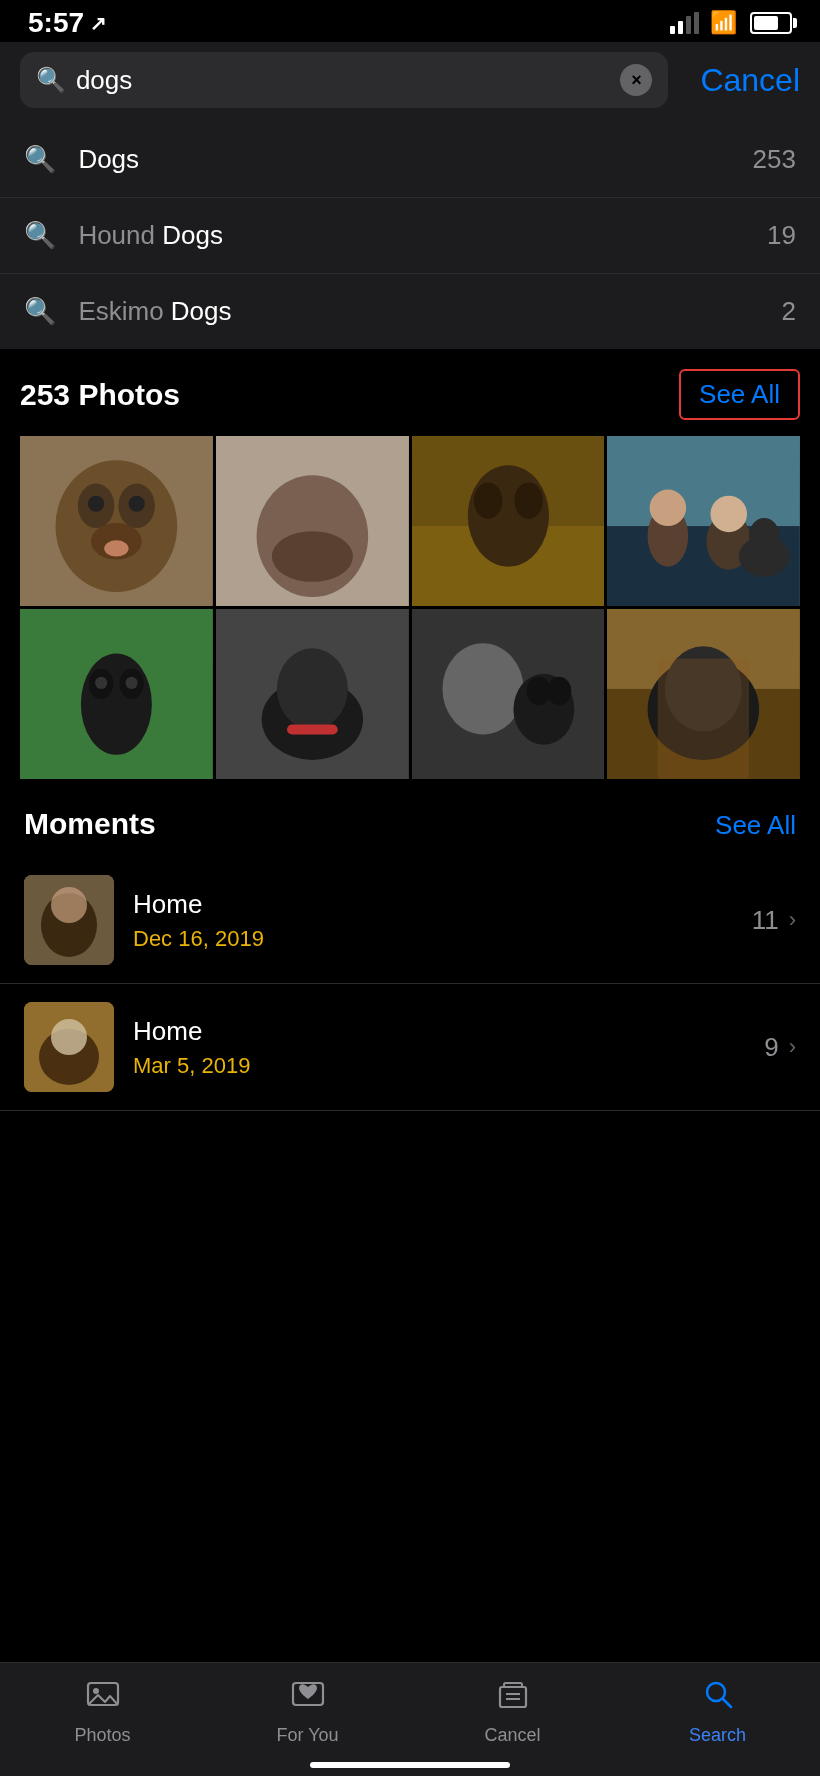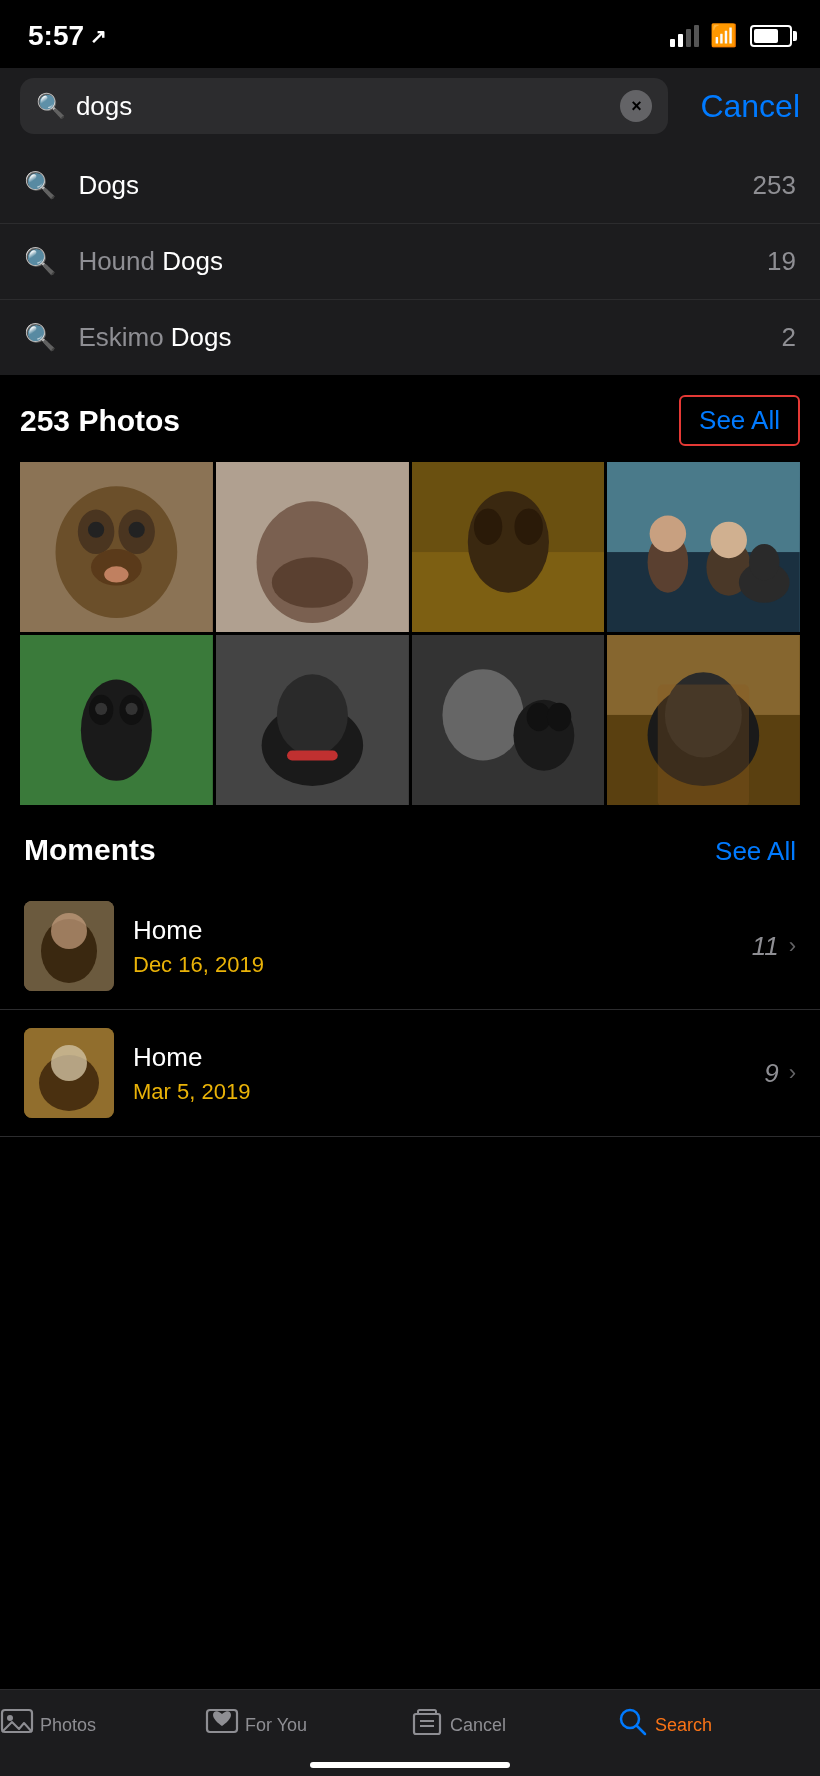"5:57" .status-bar { height: 68px -> 42px }
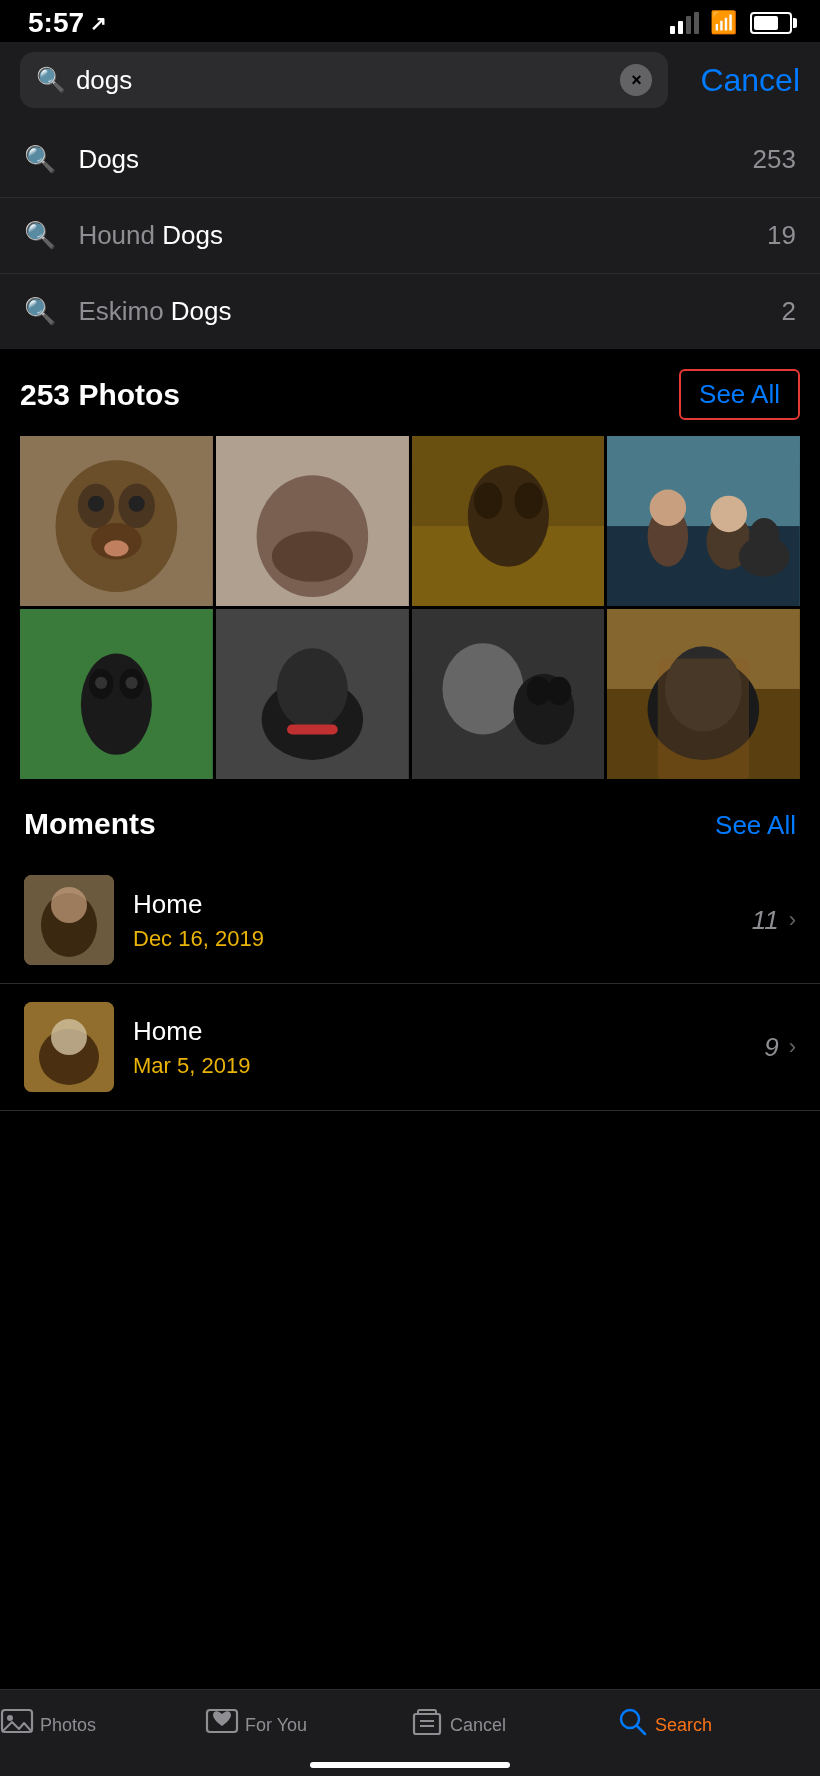"11" .moment-count { font-style: italic -> none }
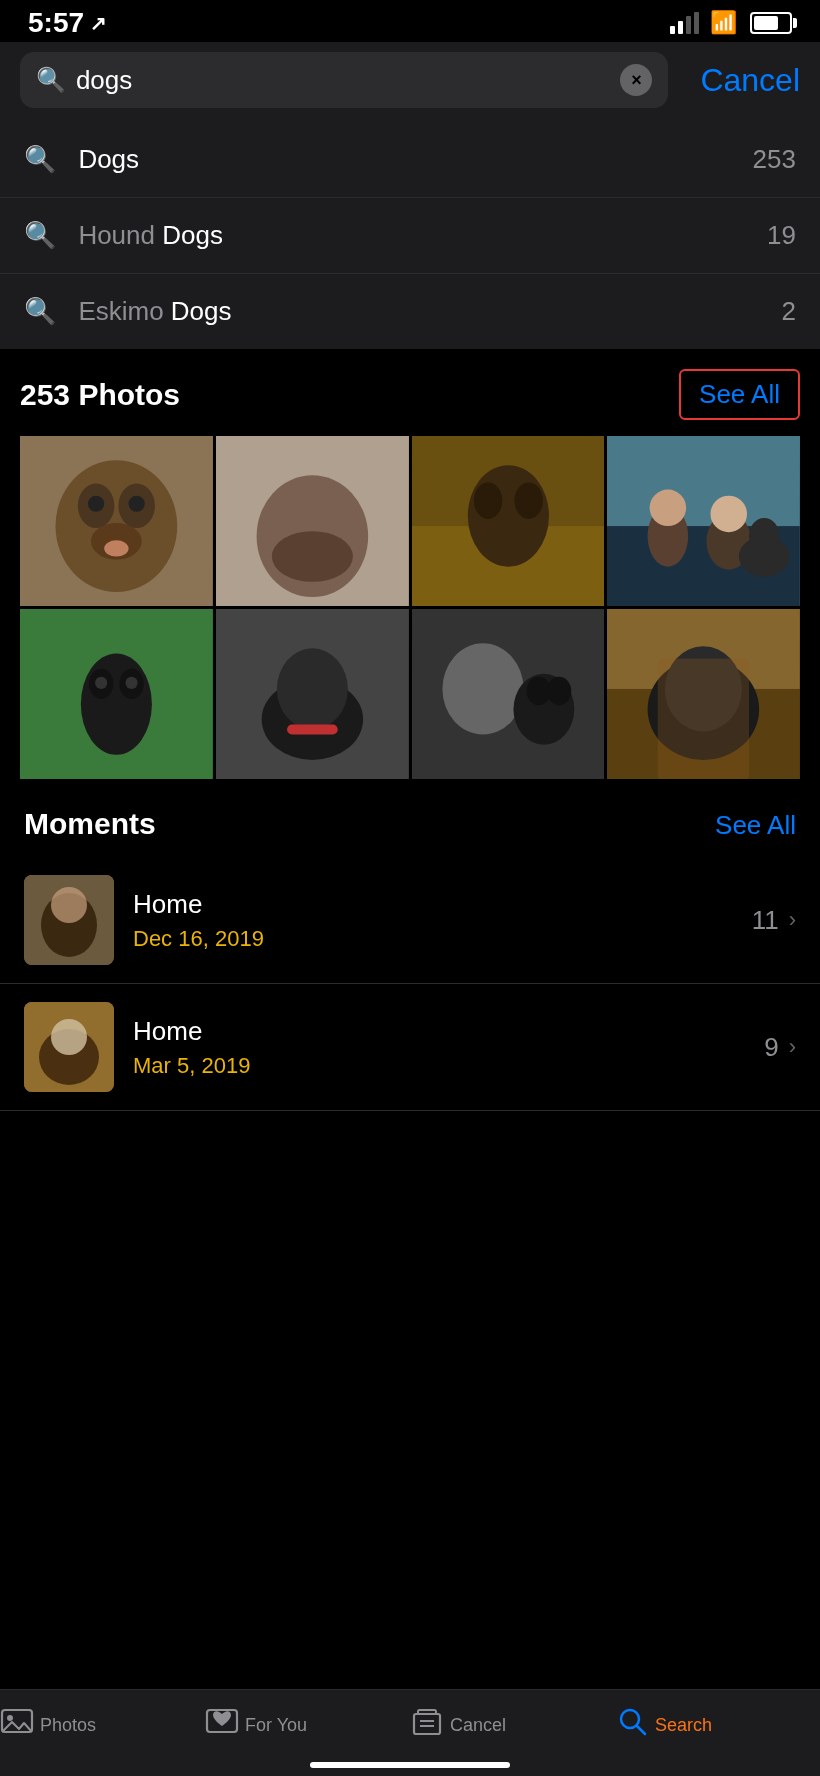"Photos" .tab-item { flex-direction: row -> column }
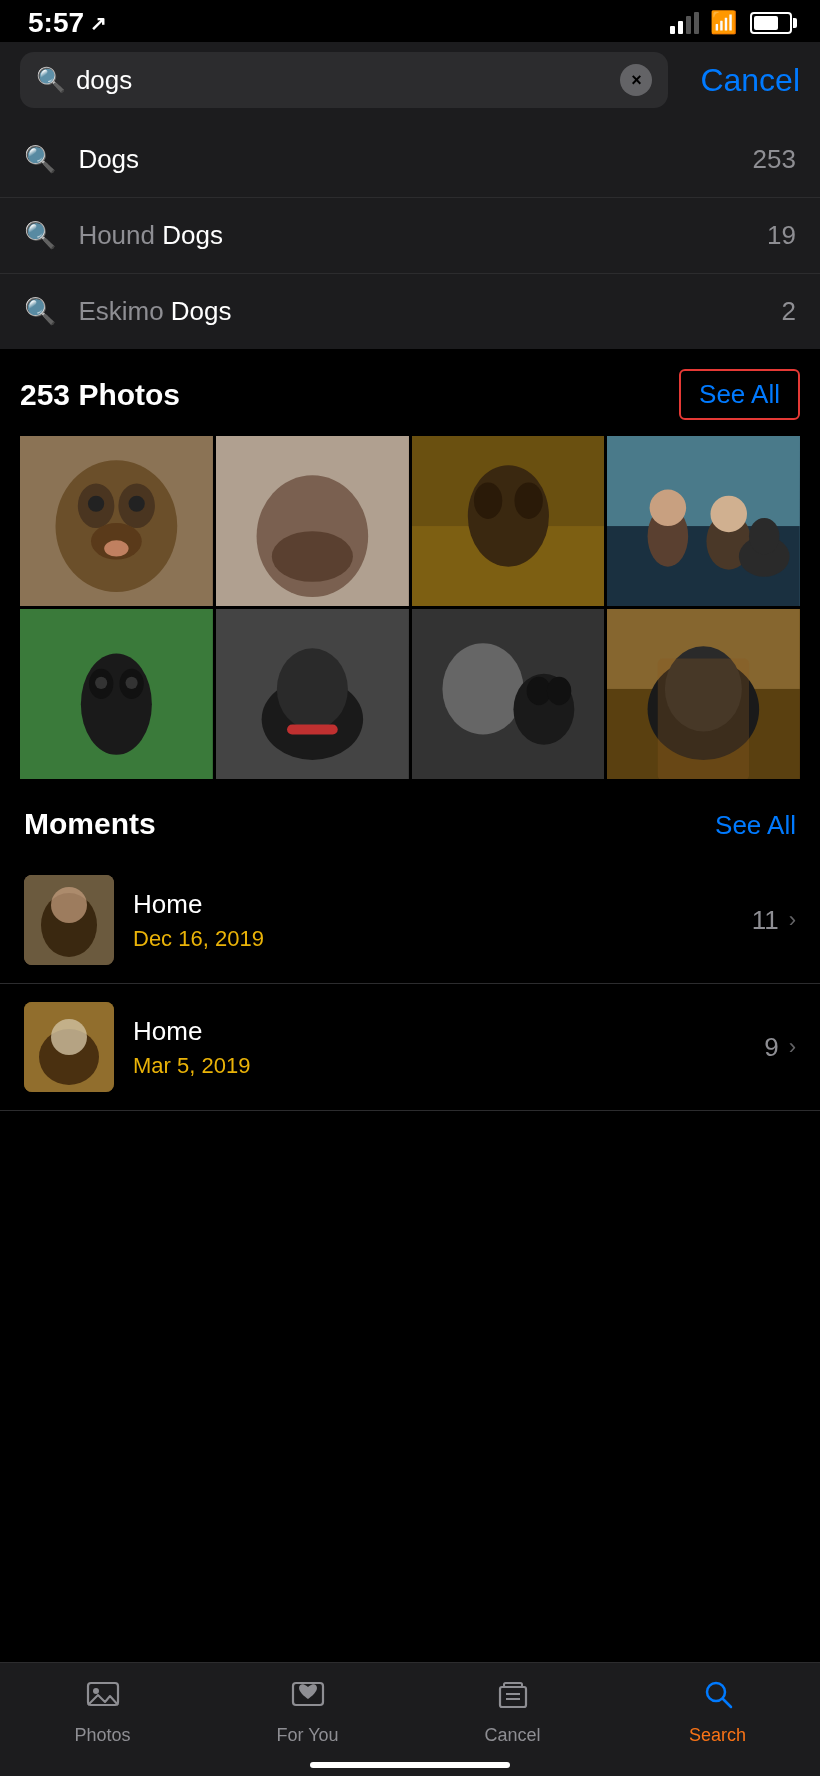"Search" .tab-label.active { color: #f97316 -> #3b82f6 }
